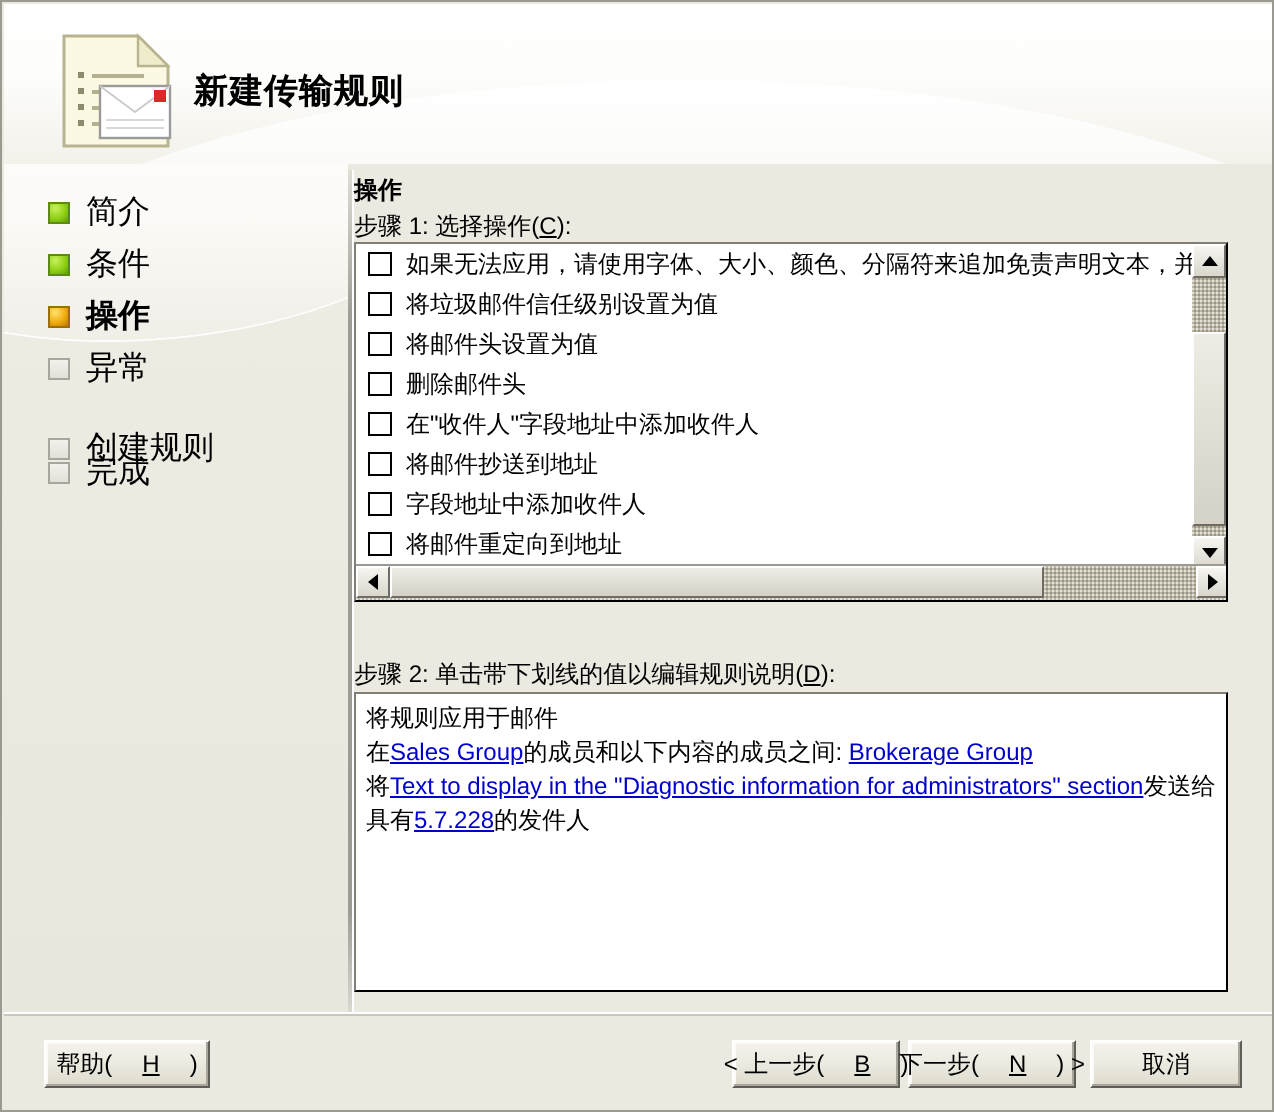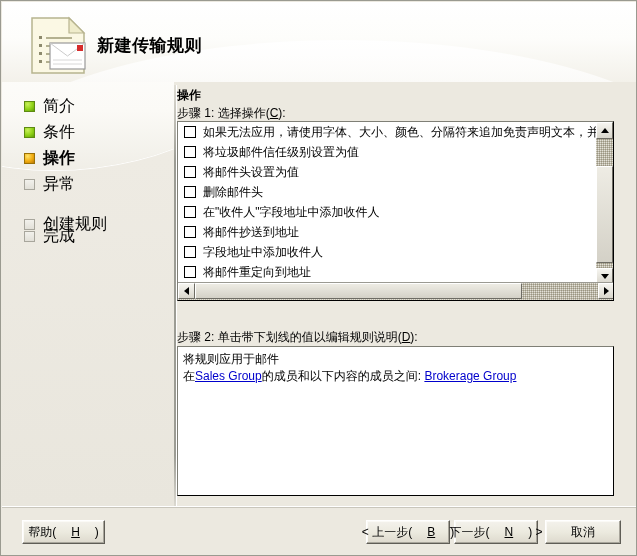"将Text to display in the" div { html: none -> <div><span>将</span><span>Text to display in the "Diagnostic information for administrators" section</span><span>发送给具有</span><span>5.7.228</span><span>的发件人</span></div> }
